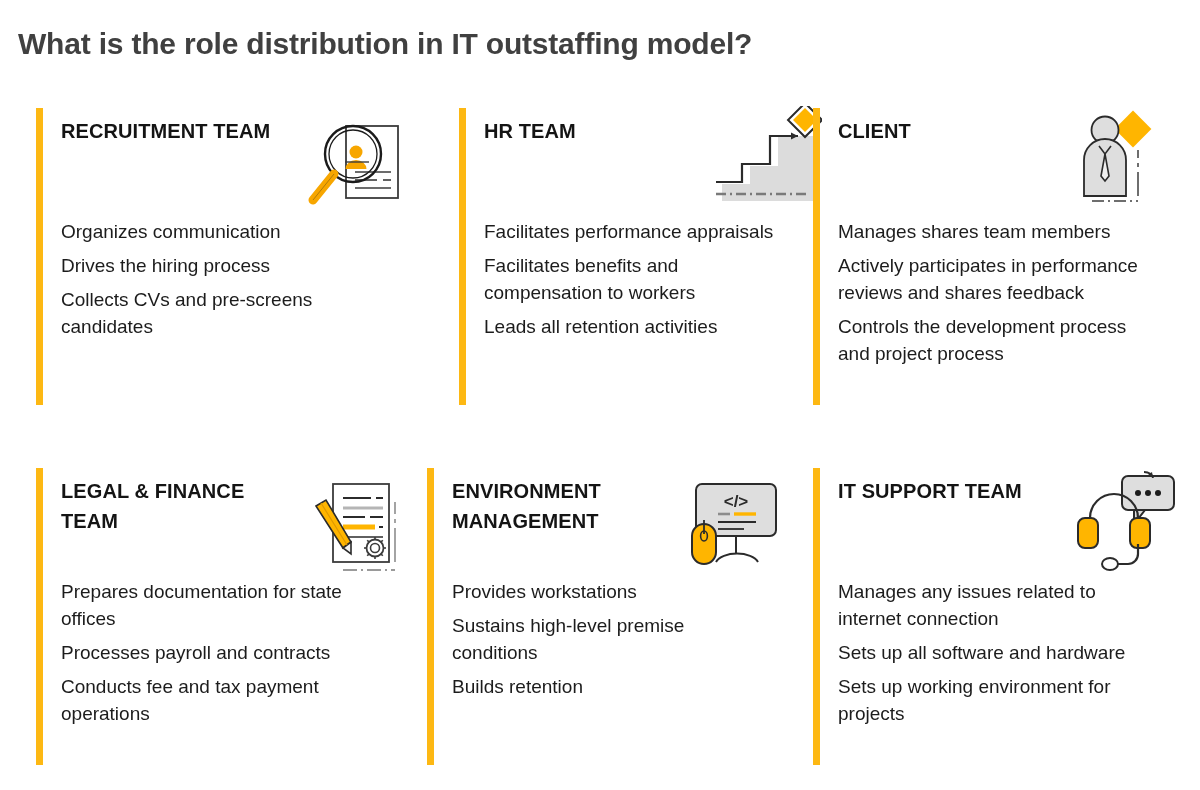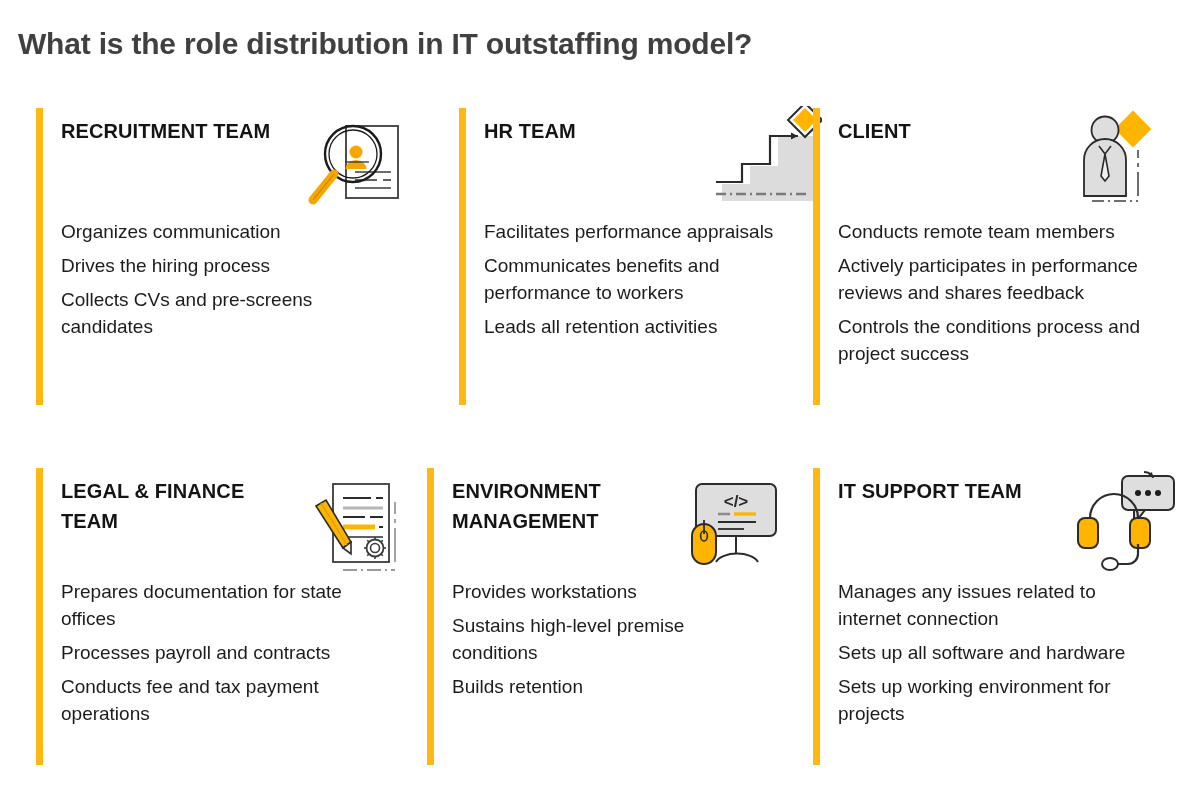"Conducts remote team members" li { text: Conducts remote -> Manages shares }
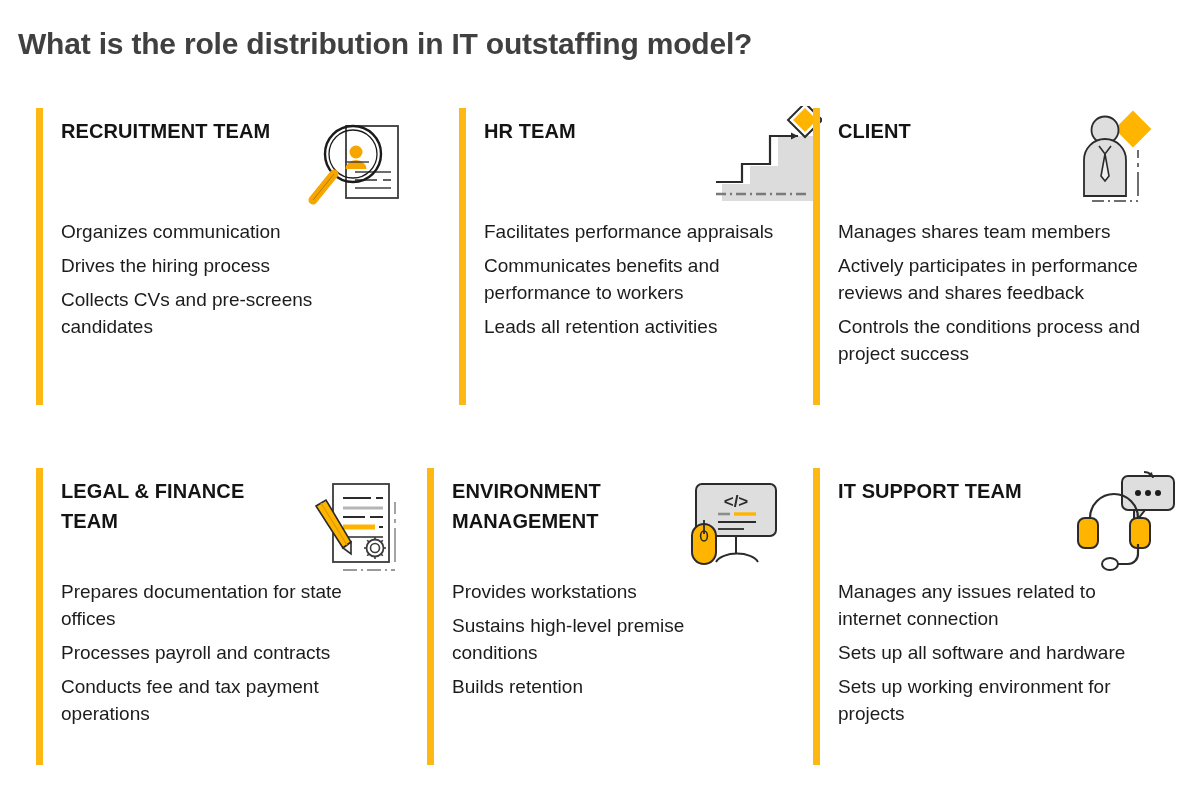"Communicates benefits and performance to" li { text: Communicates benefits and performance -> Facilitates benefits and compensation }
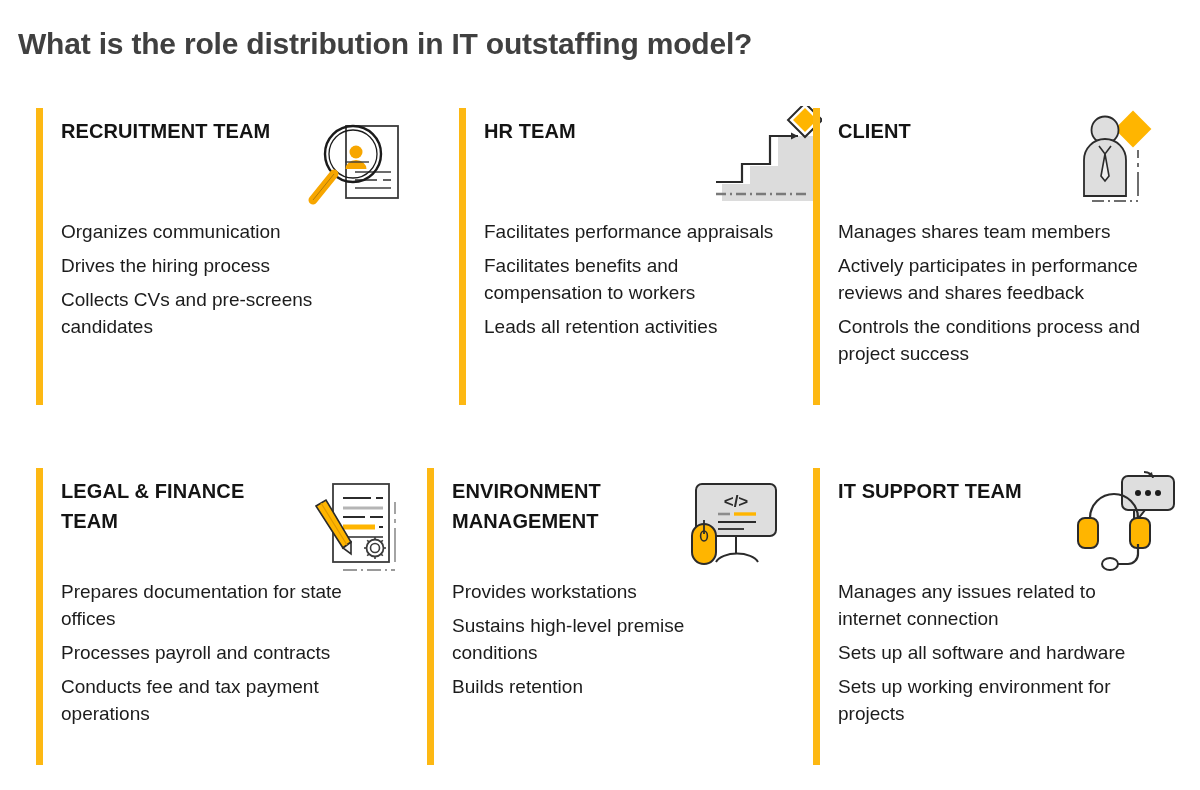"Controls the conditions process and" li { text: conditions process and project success -> development process and project process }
